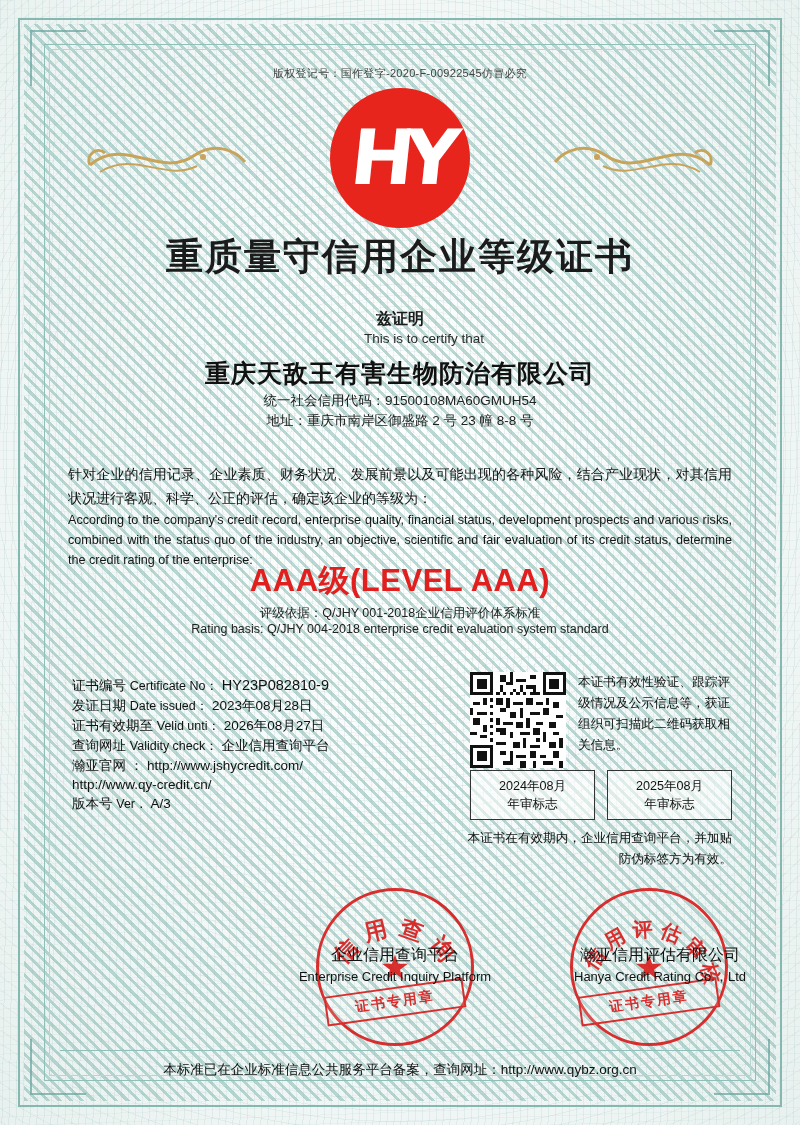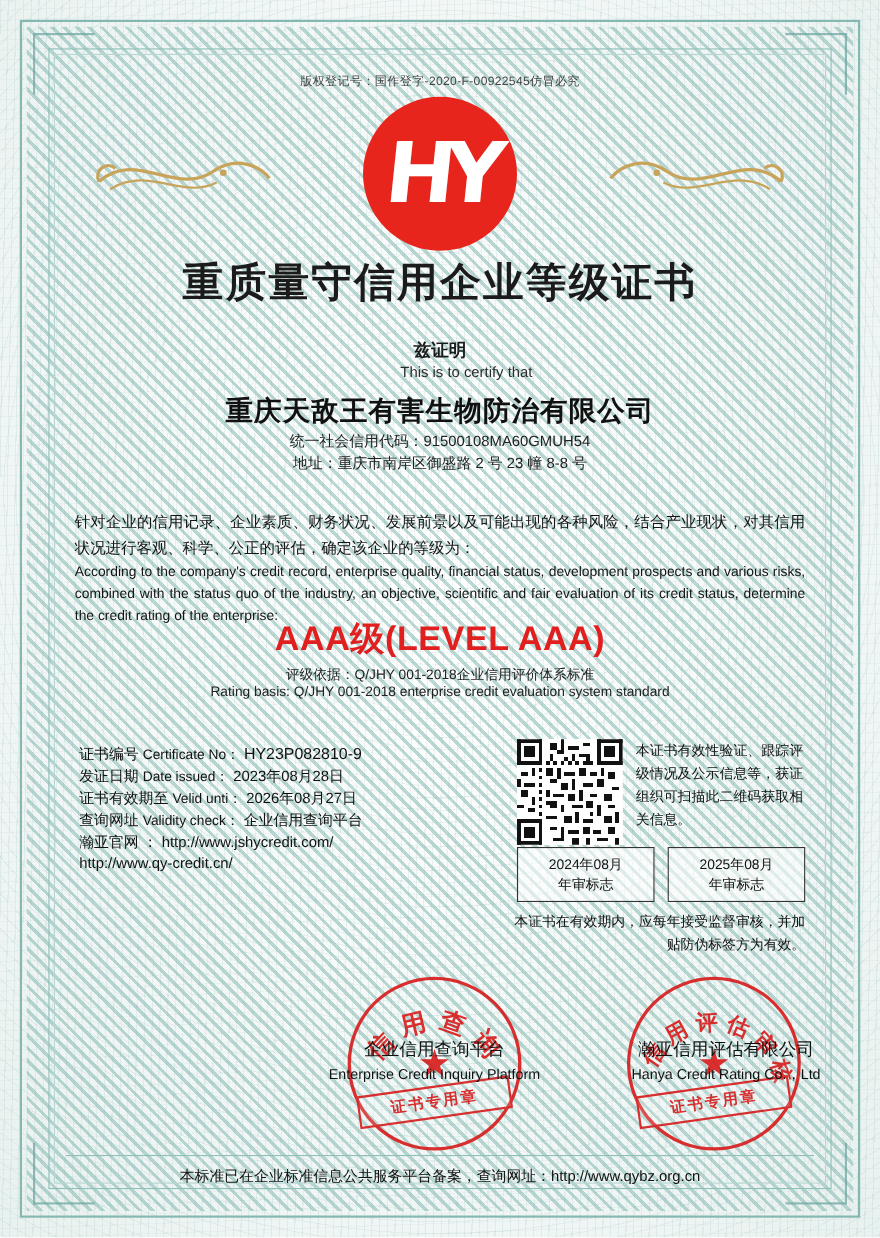"Rating basis: Q/JHY 001-2018 enterprise" div.basis-en { text: 001-2018 -> 004-2018 }
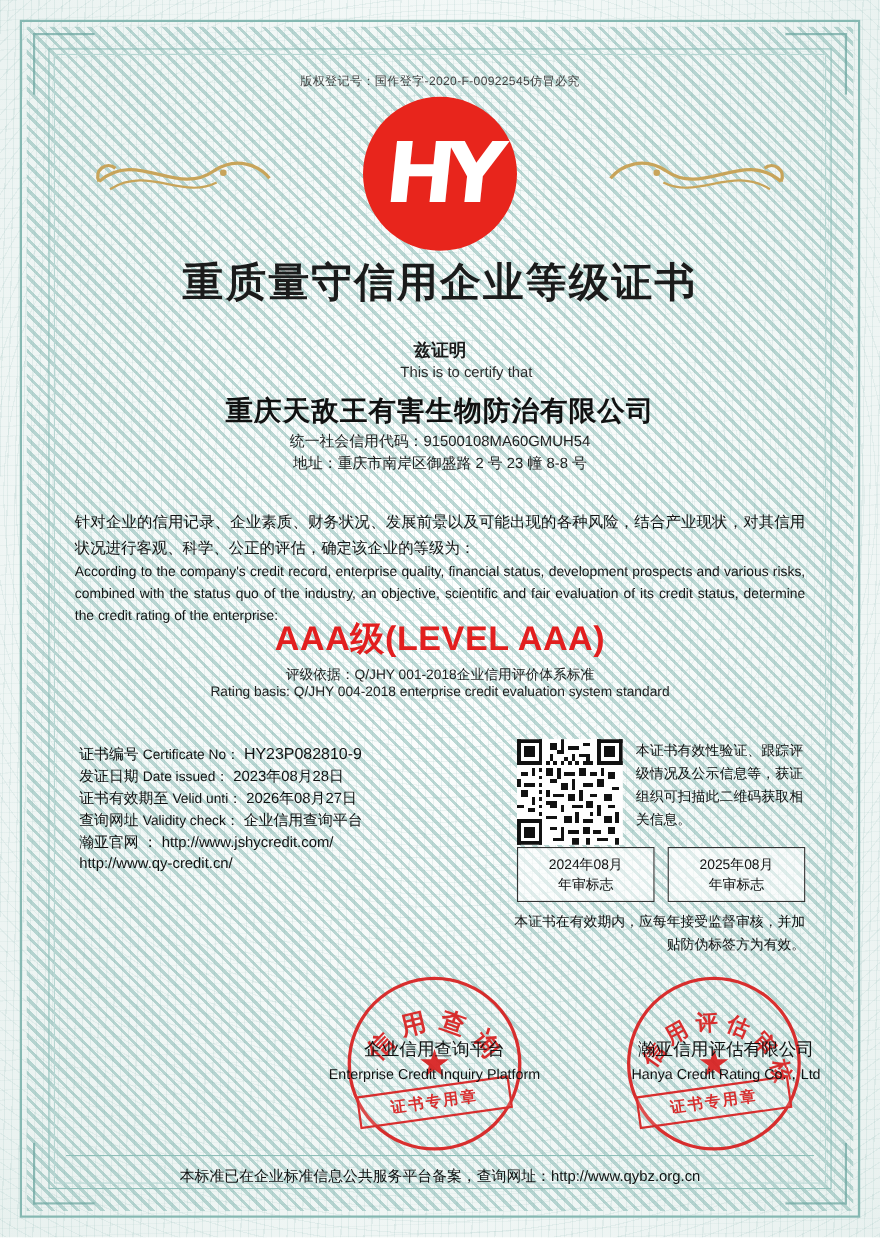"版本号 Ver． A/3" div.row { html: none -> <div> <span>版本号</span> <span>Ver．</span> <span>A/3</span> </div> }
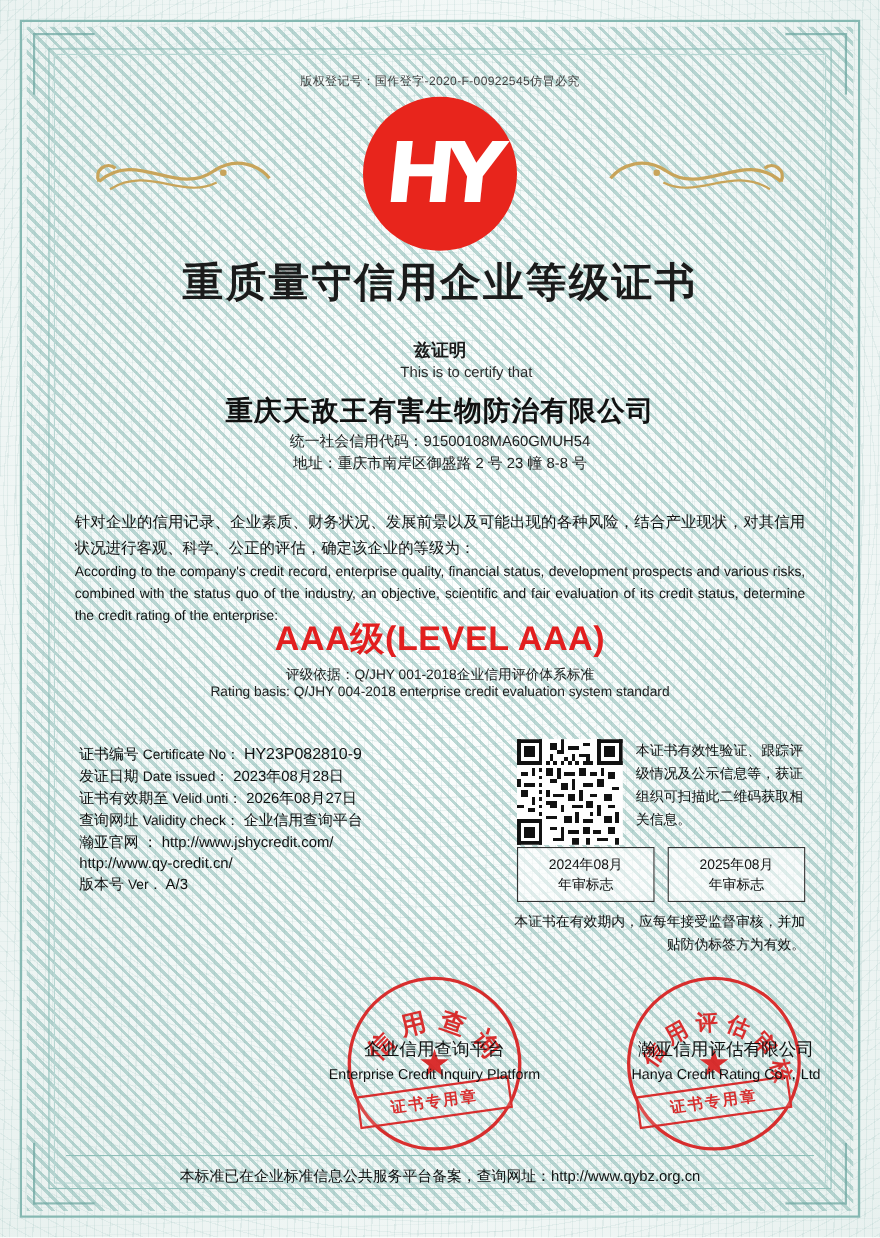"本证书在有效期内，应每年接受监督审核，并加贴防伪标签方为有效。" div.year-note { text: 应每年接受监督审核 -> 企业信用查询平台 }
